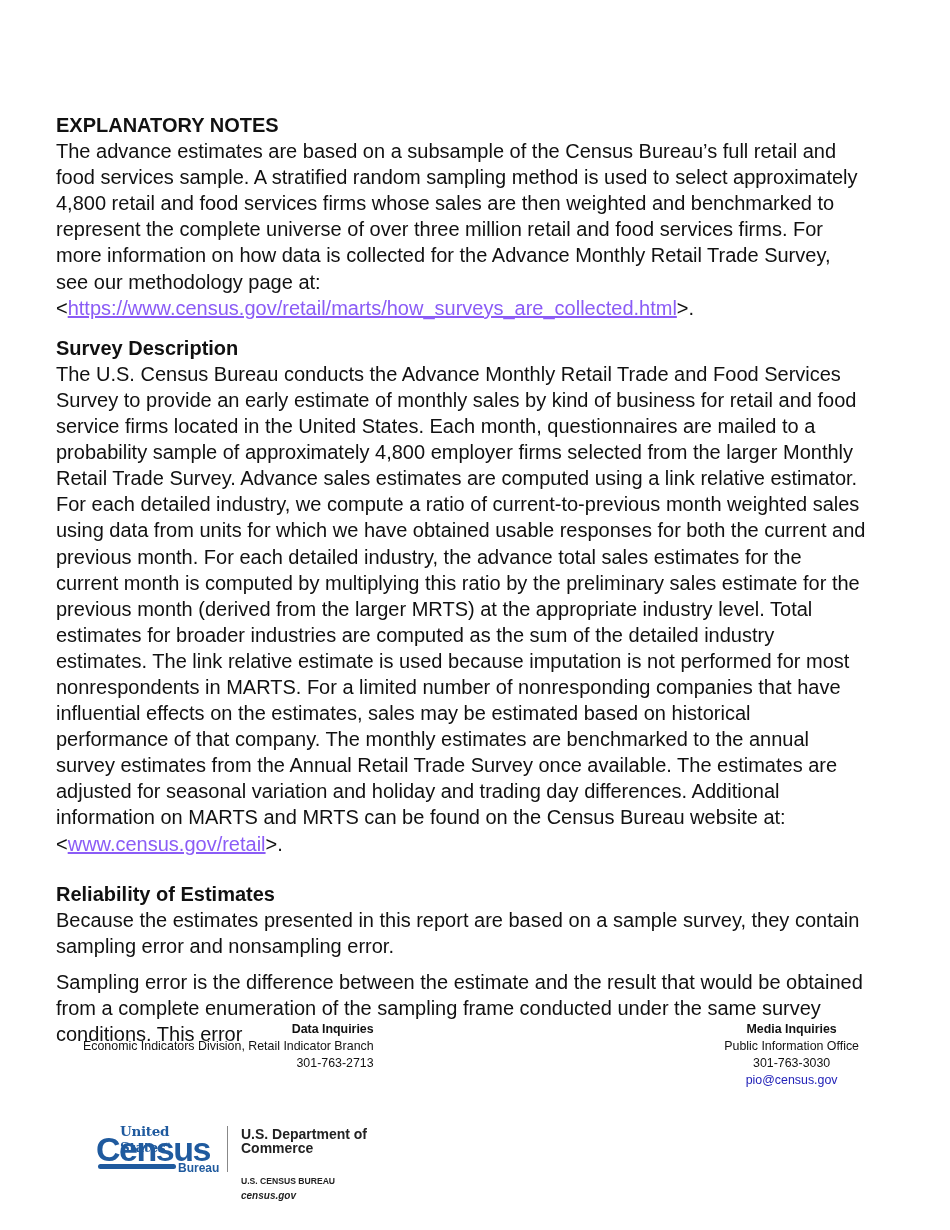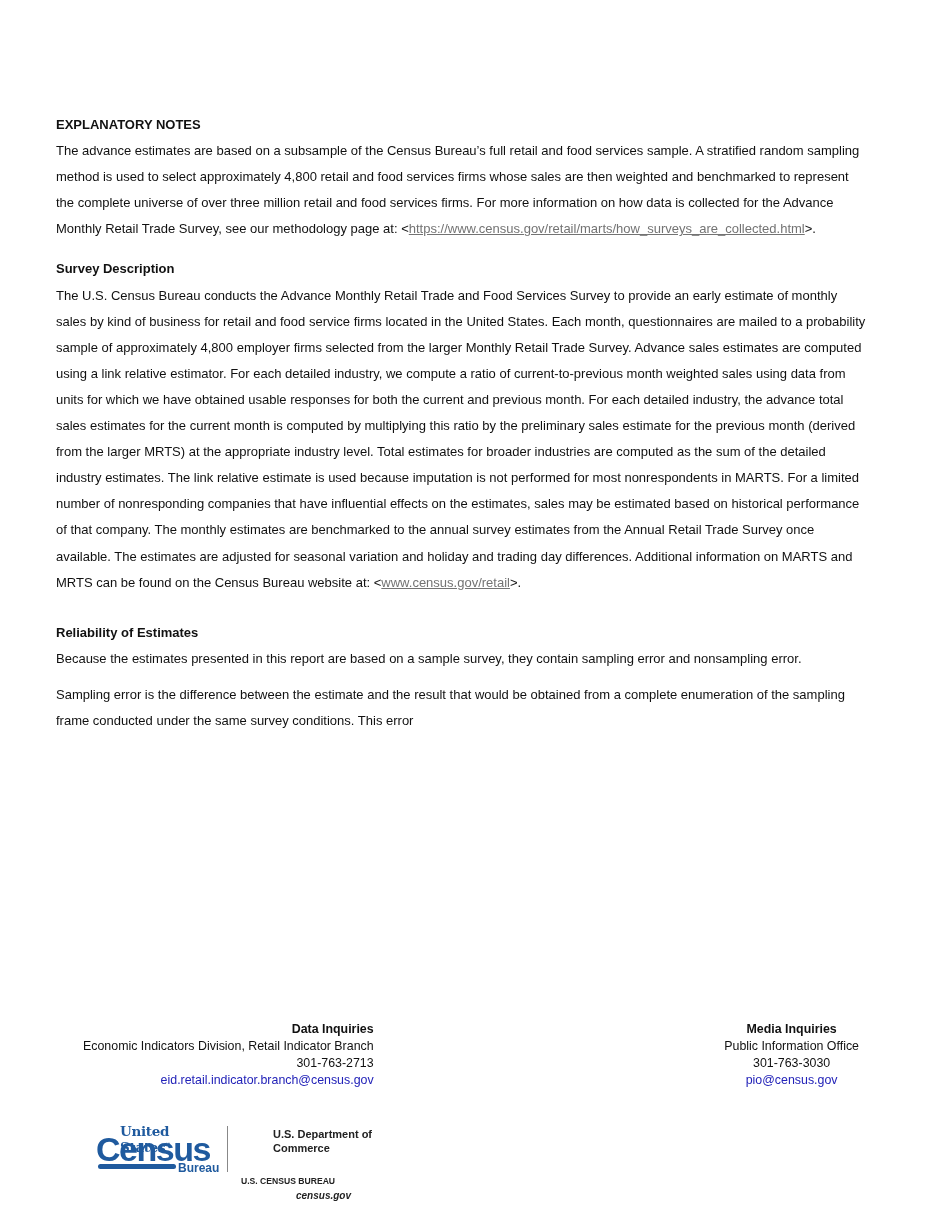"EXPLANATORY NOTES" .page { font-size: 13px -> 20px }
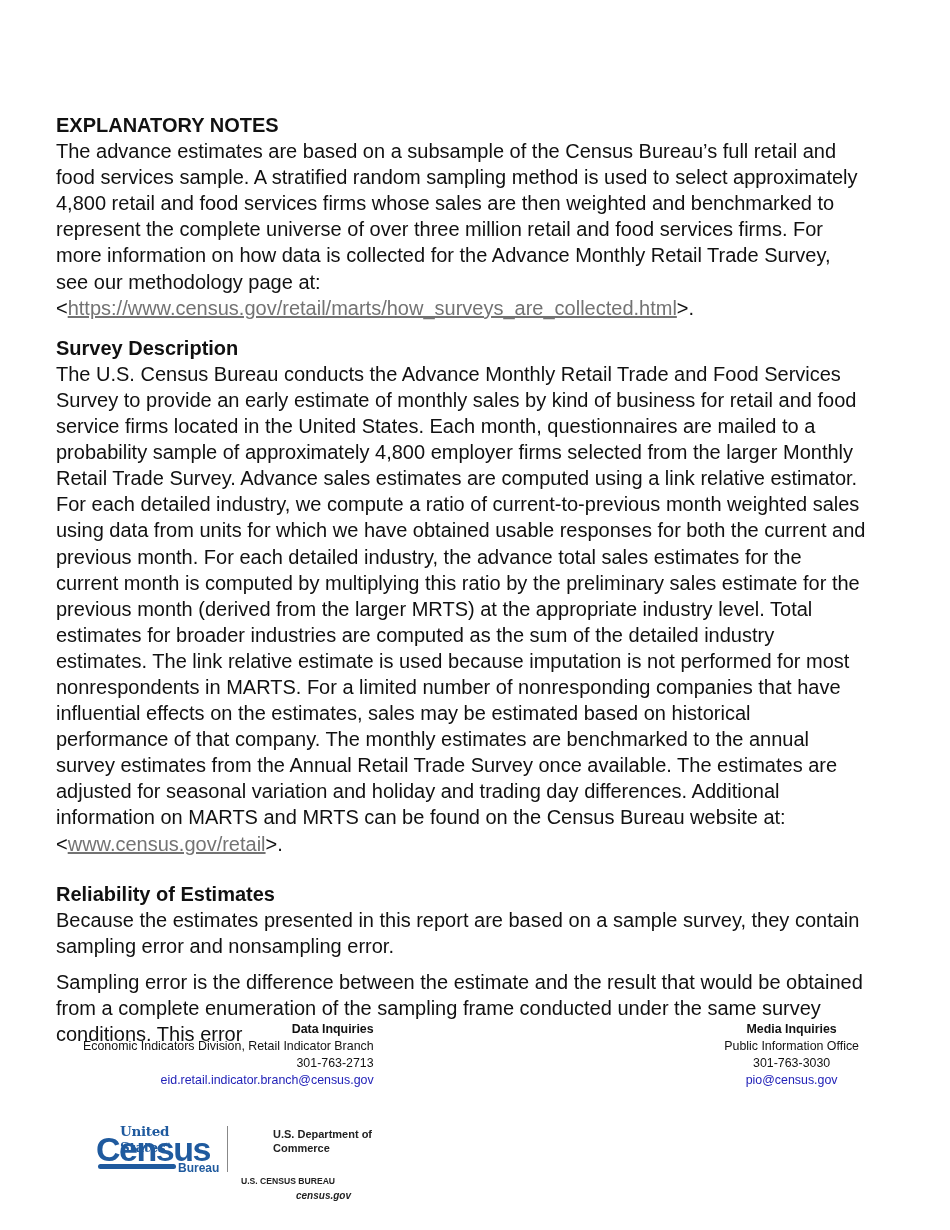"https://www.census.gov/retail/marts/how_" a.link { color: #737373 -> #8b5cf6 }
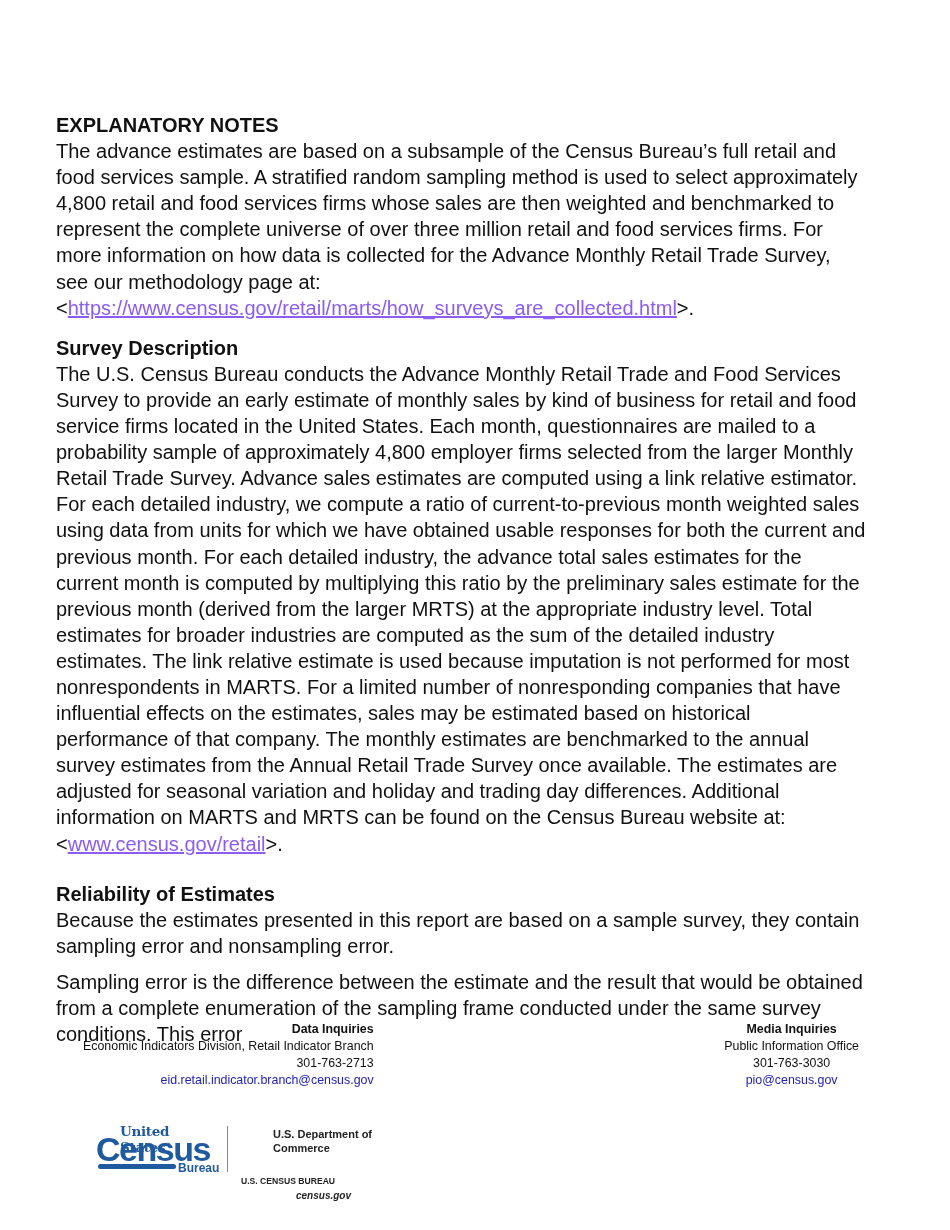"eid.retail.indicator.branch@census.gov" span.email { html: <span>eid.retail.indicator.branch@census.gov</span> -> none }
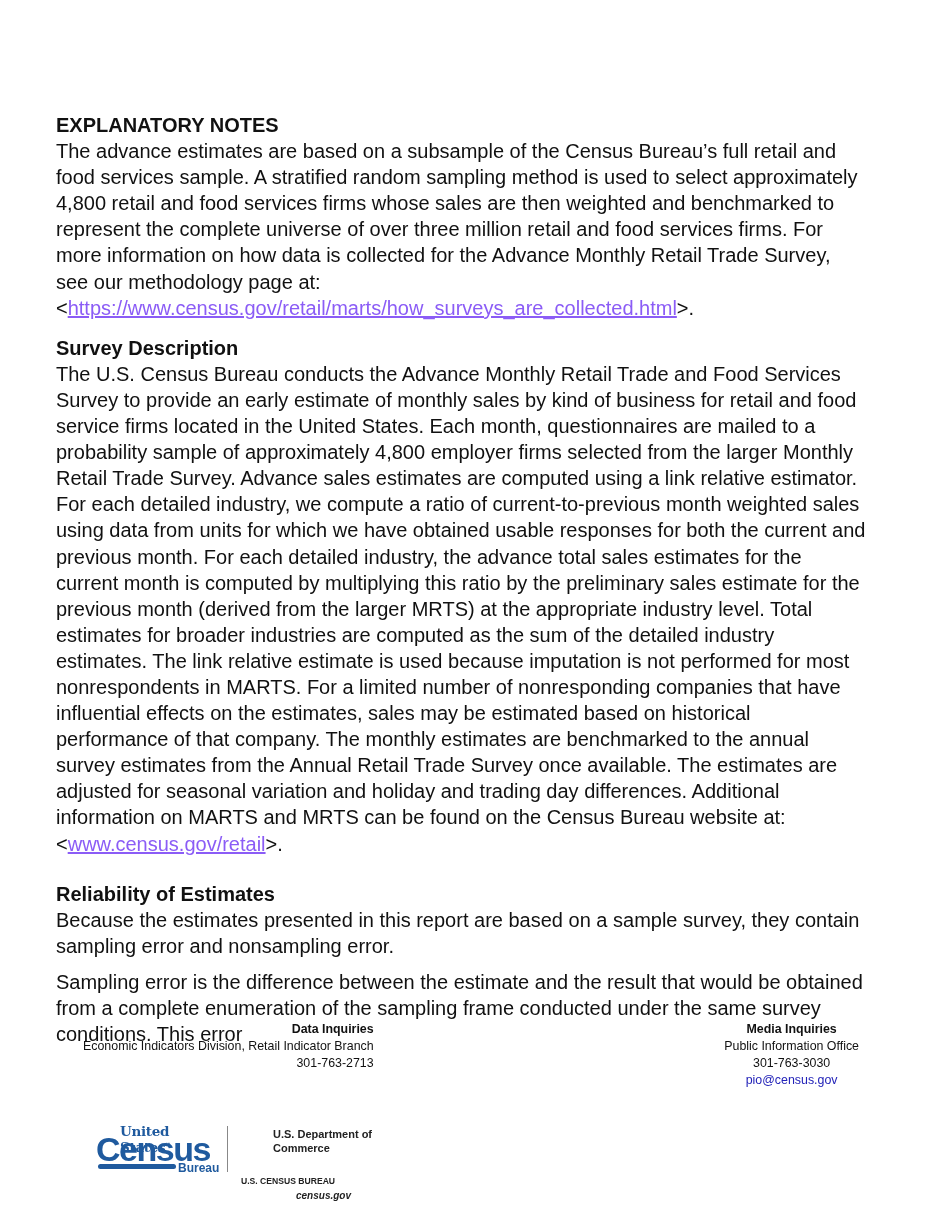"U.S. Department of Commerce" .logo .dept .d1 { font-size: 11px -> 14px; margin-left: 32px -> none }
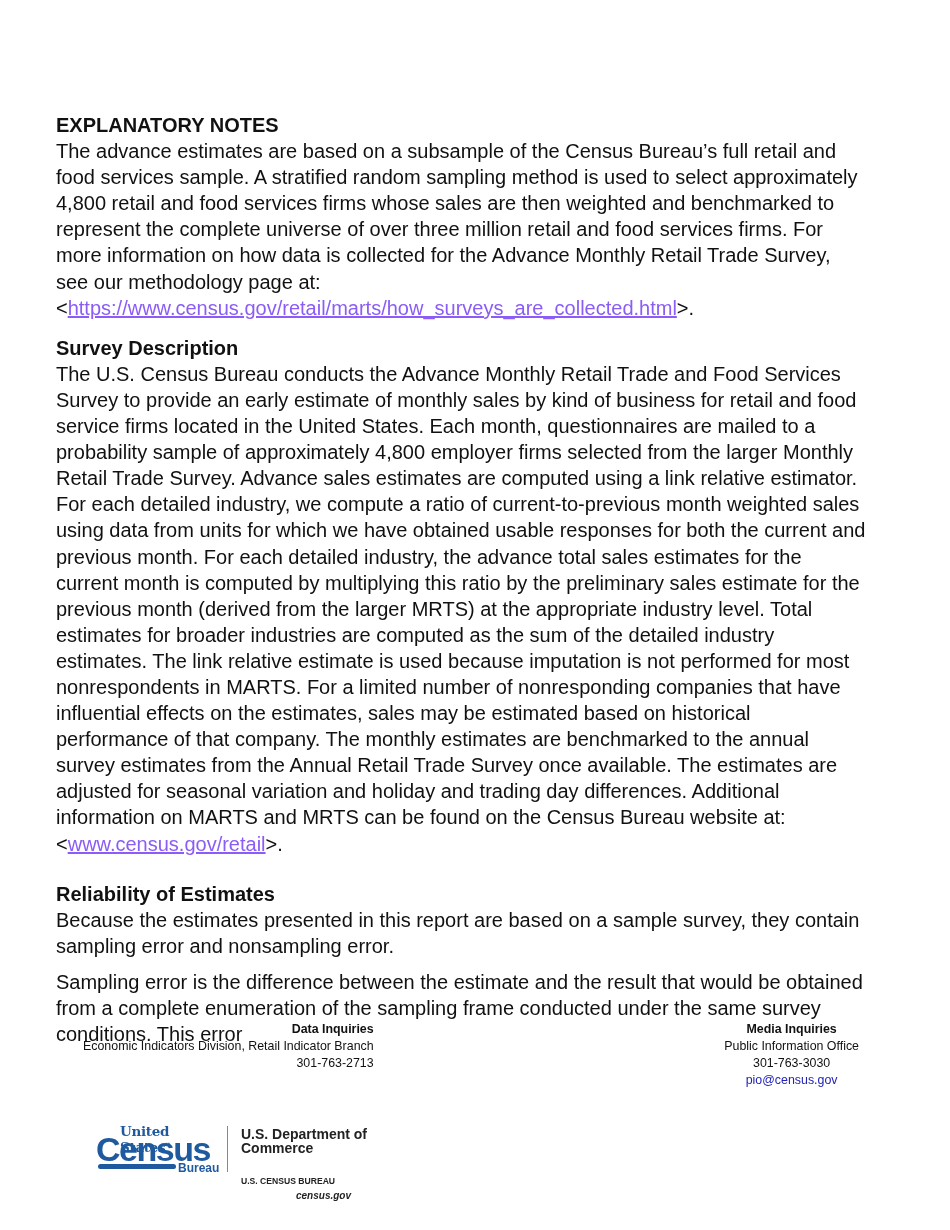"census.gov" .logo .dept .d3 { text-align: center -> none }
